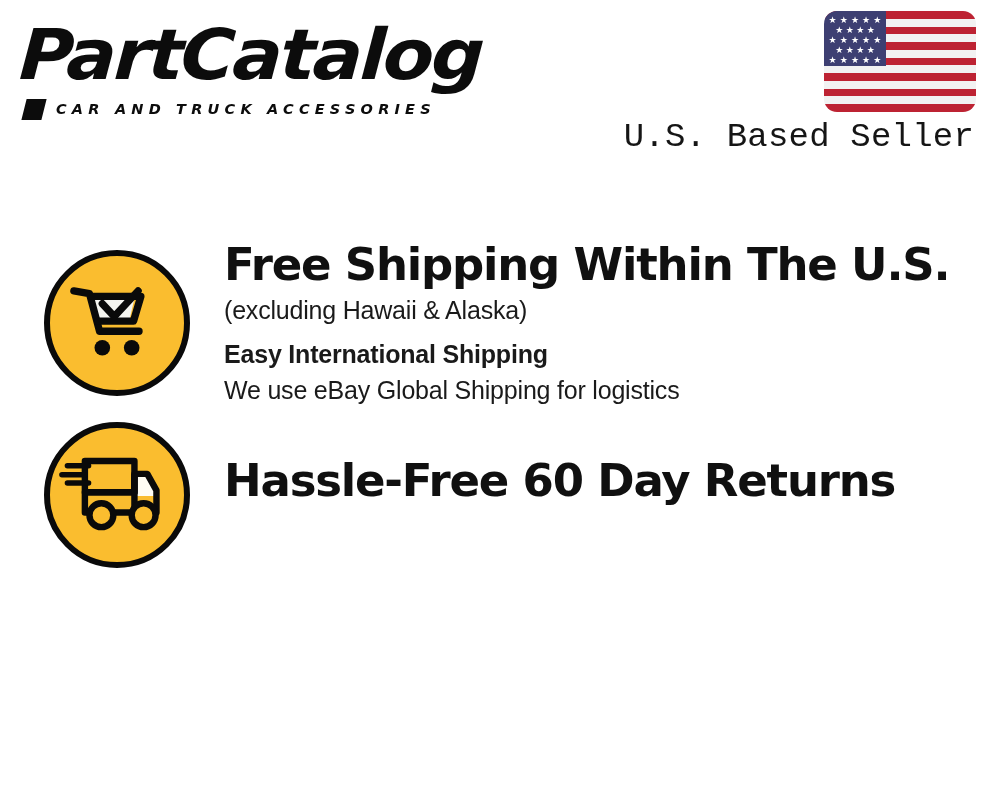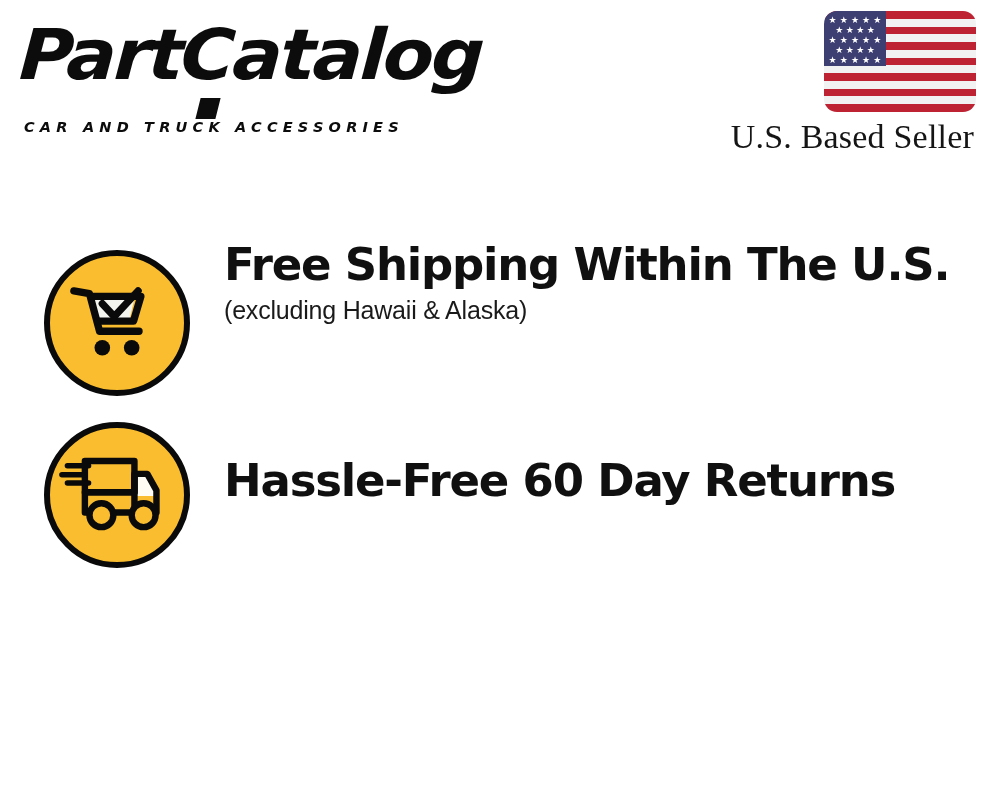"CAR AND TRUCK ACCESSORIES" #logo-tagline-row { flex-direction: column -> none }
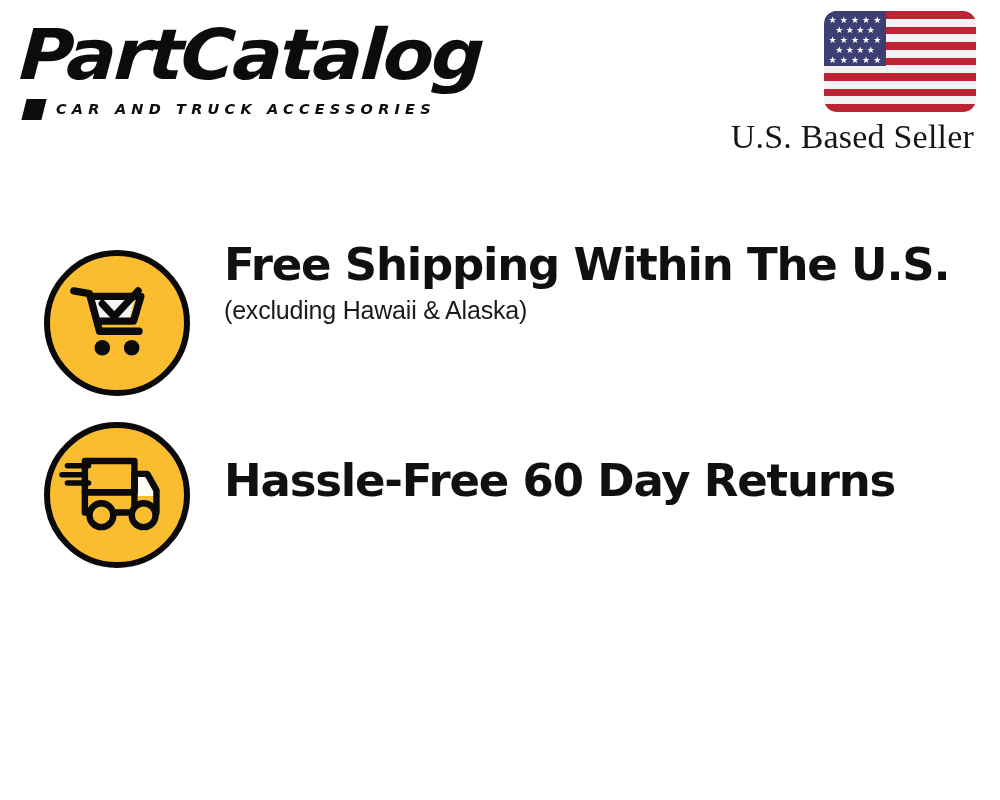"U.S. Based Seller" #seller-label { font-family: Liberation Serif, serif -> Liberation Mono, monospace }
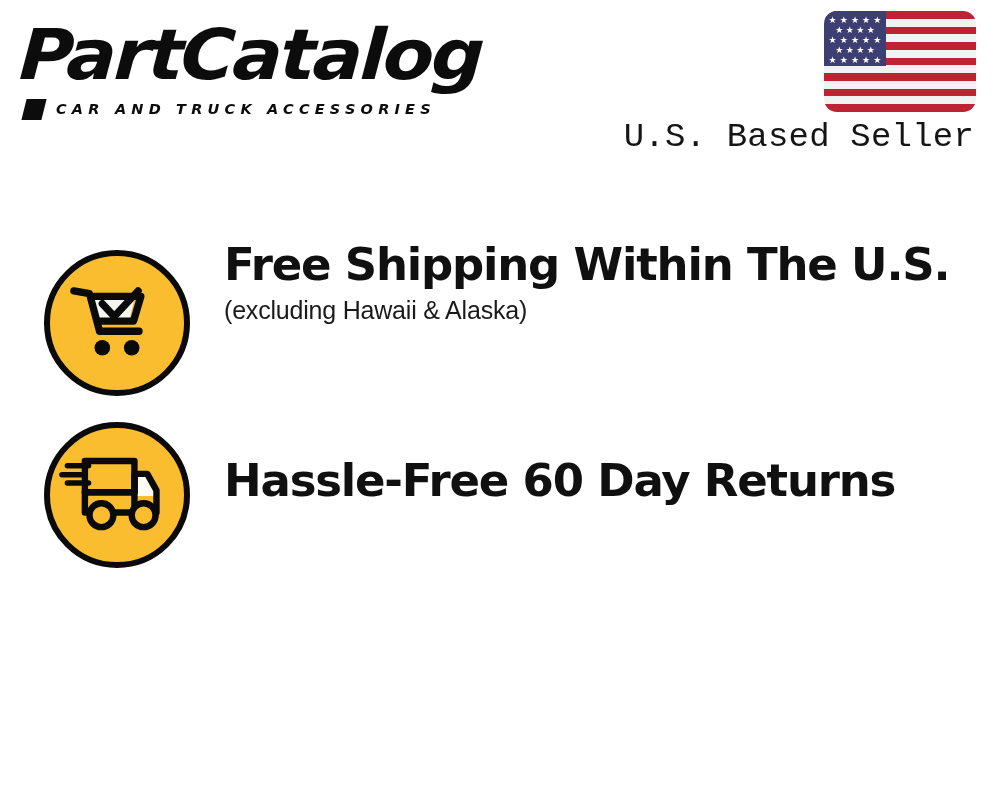"Easy International Shipping" div.feature-sub { html: none -> <div>Easy International Shipping</div> }
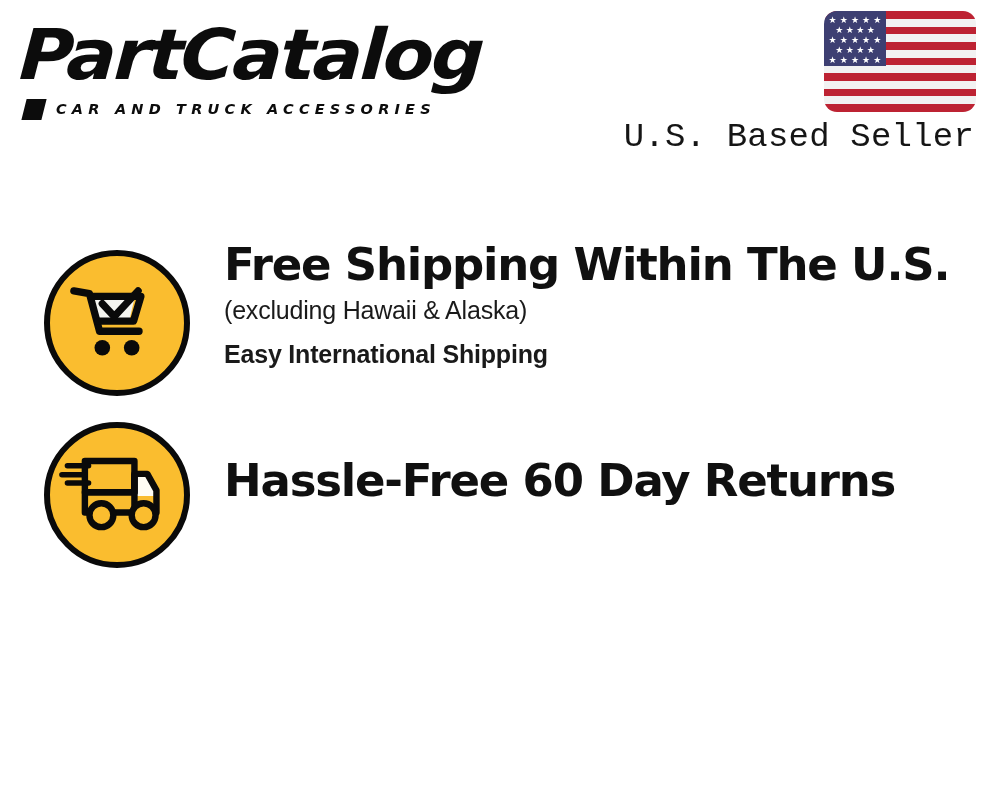"We use eBay Global Shipping" div.feature-sub { html: none -> <div>We use eBay Global Shipping for logistics</div> }
